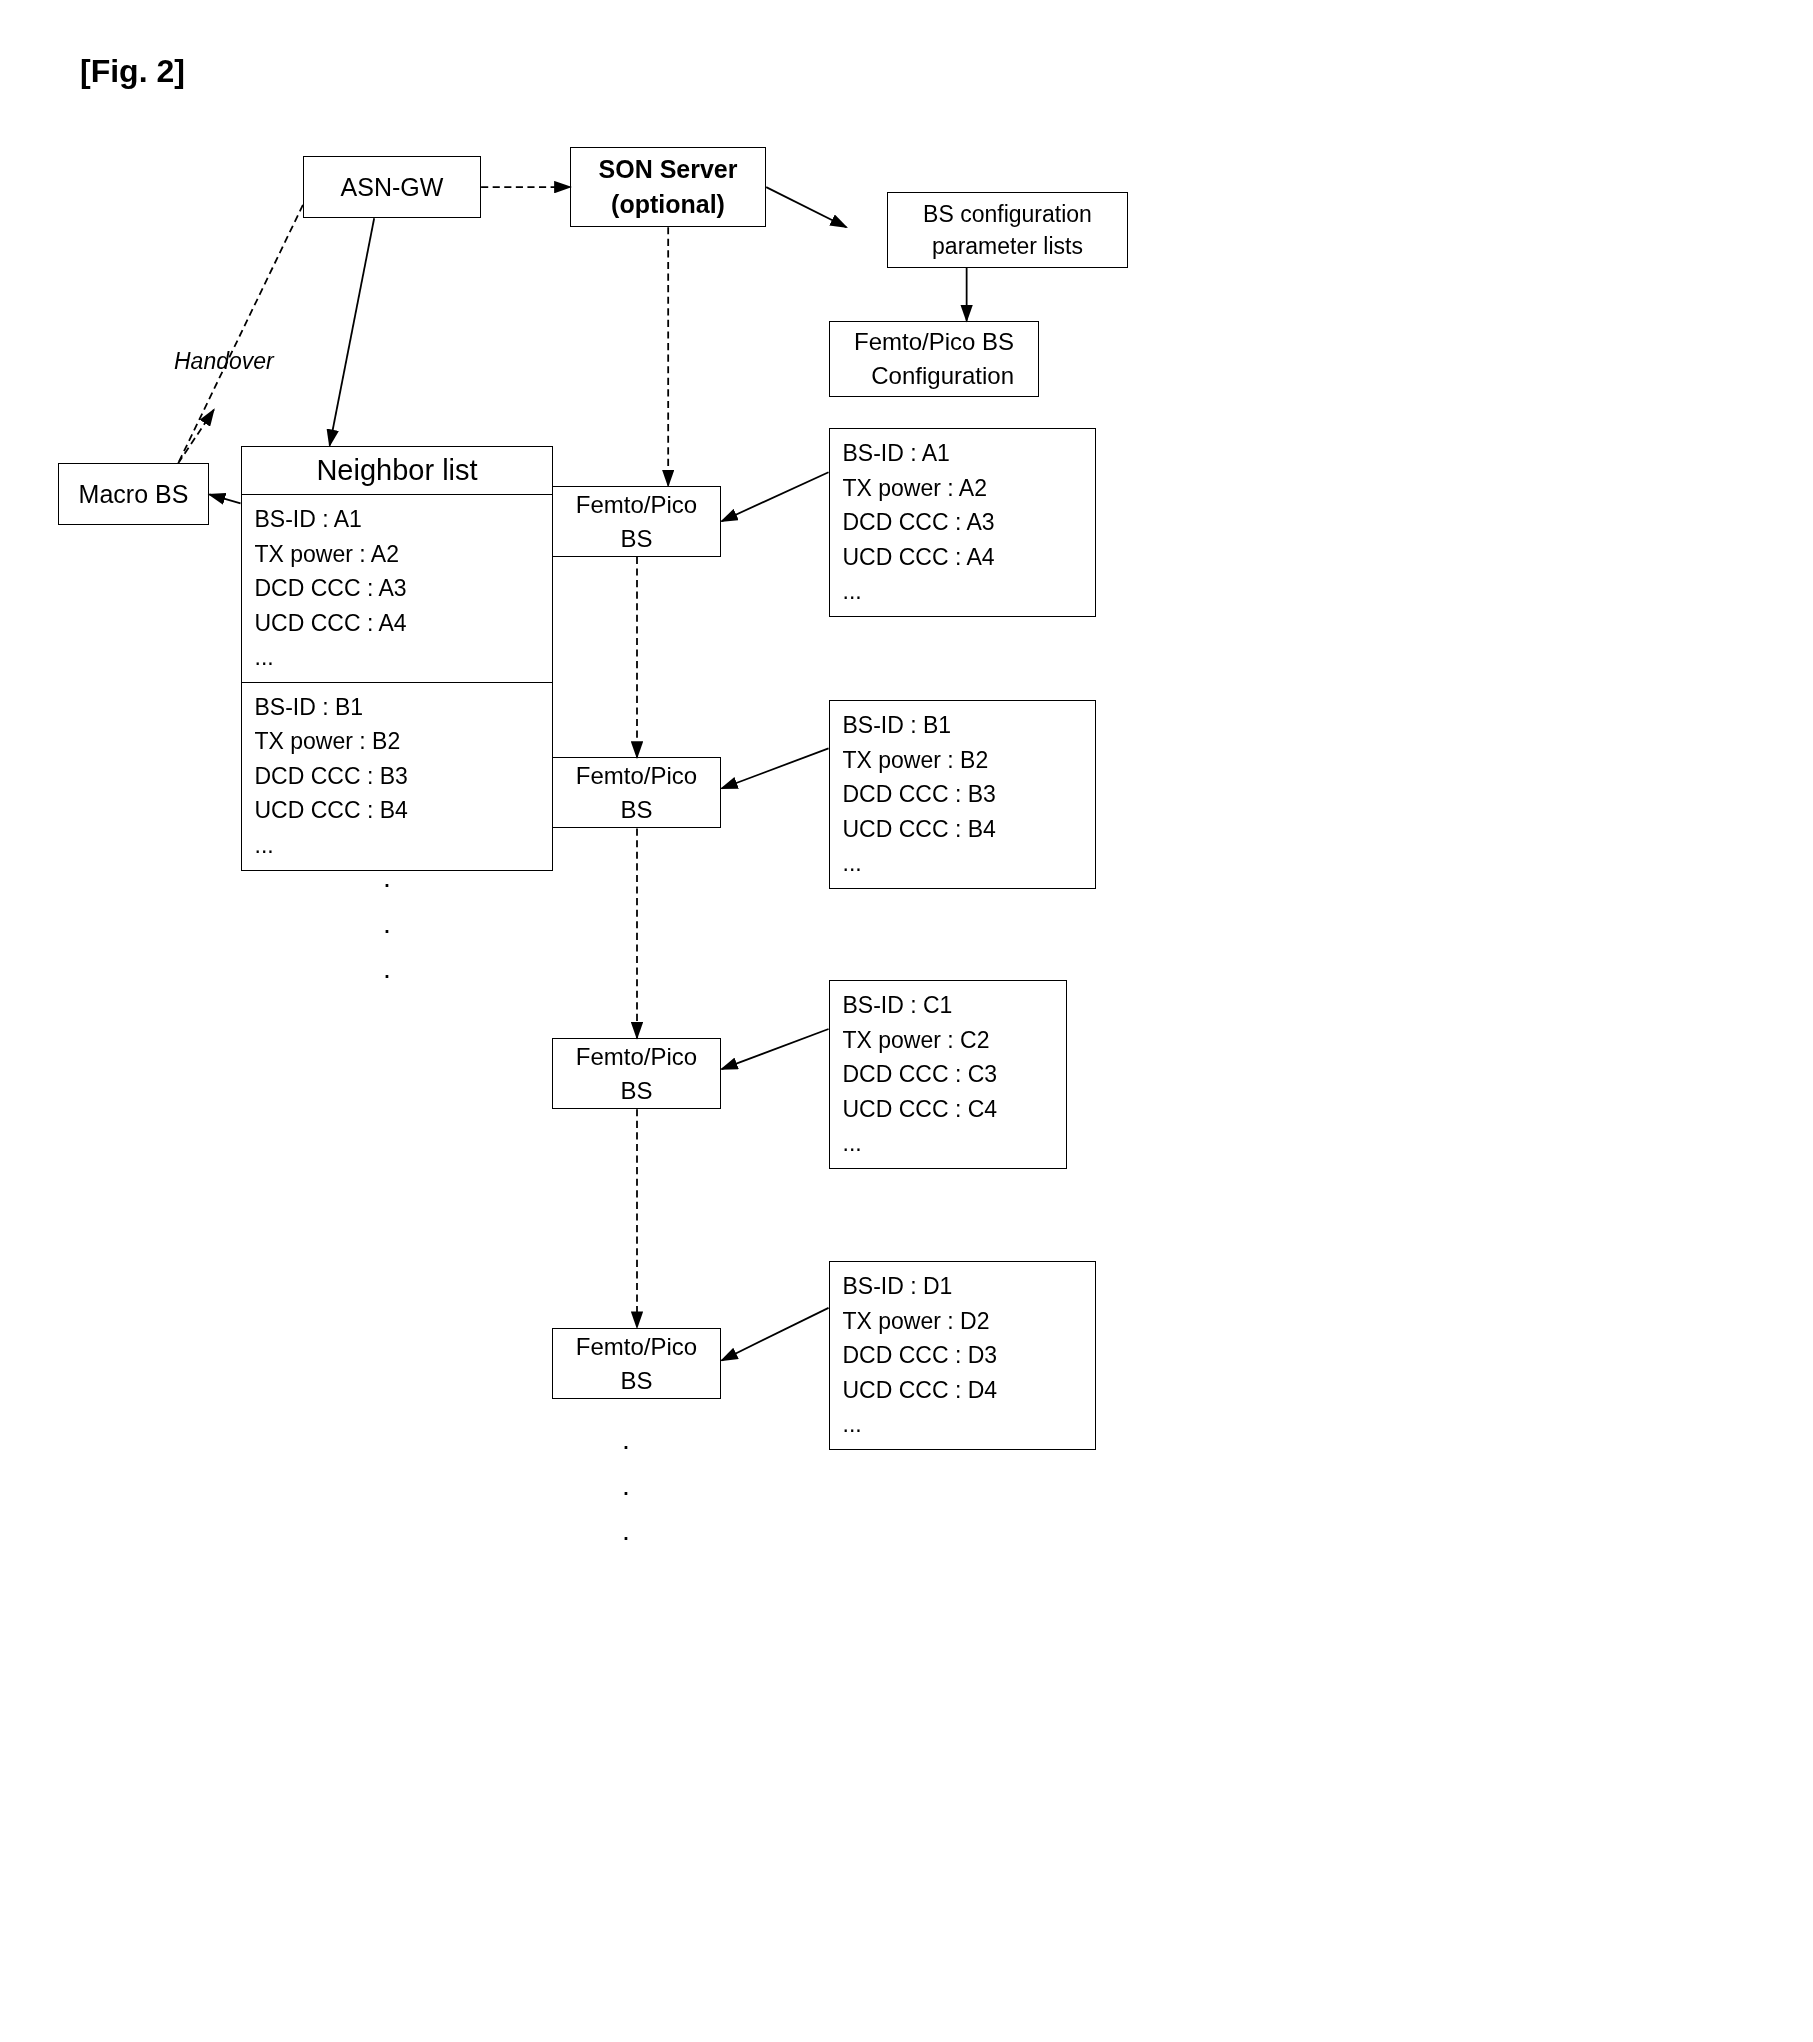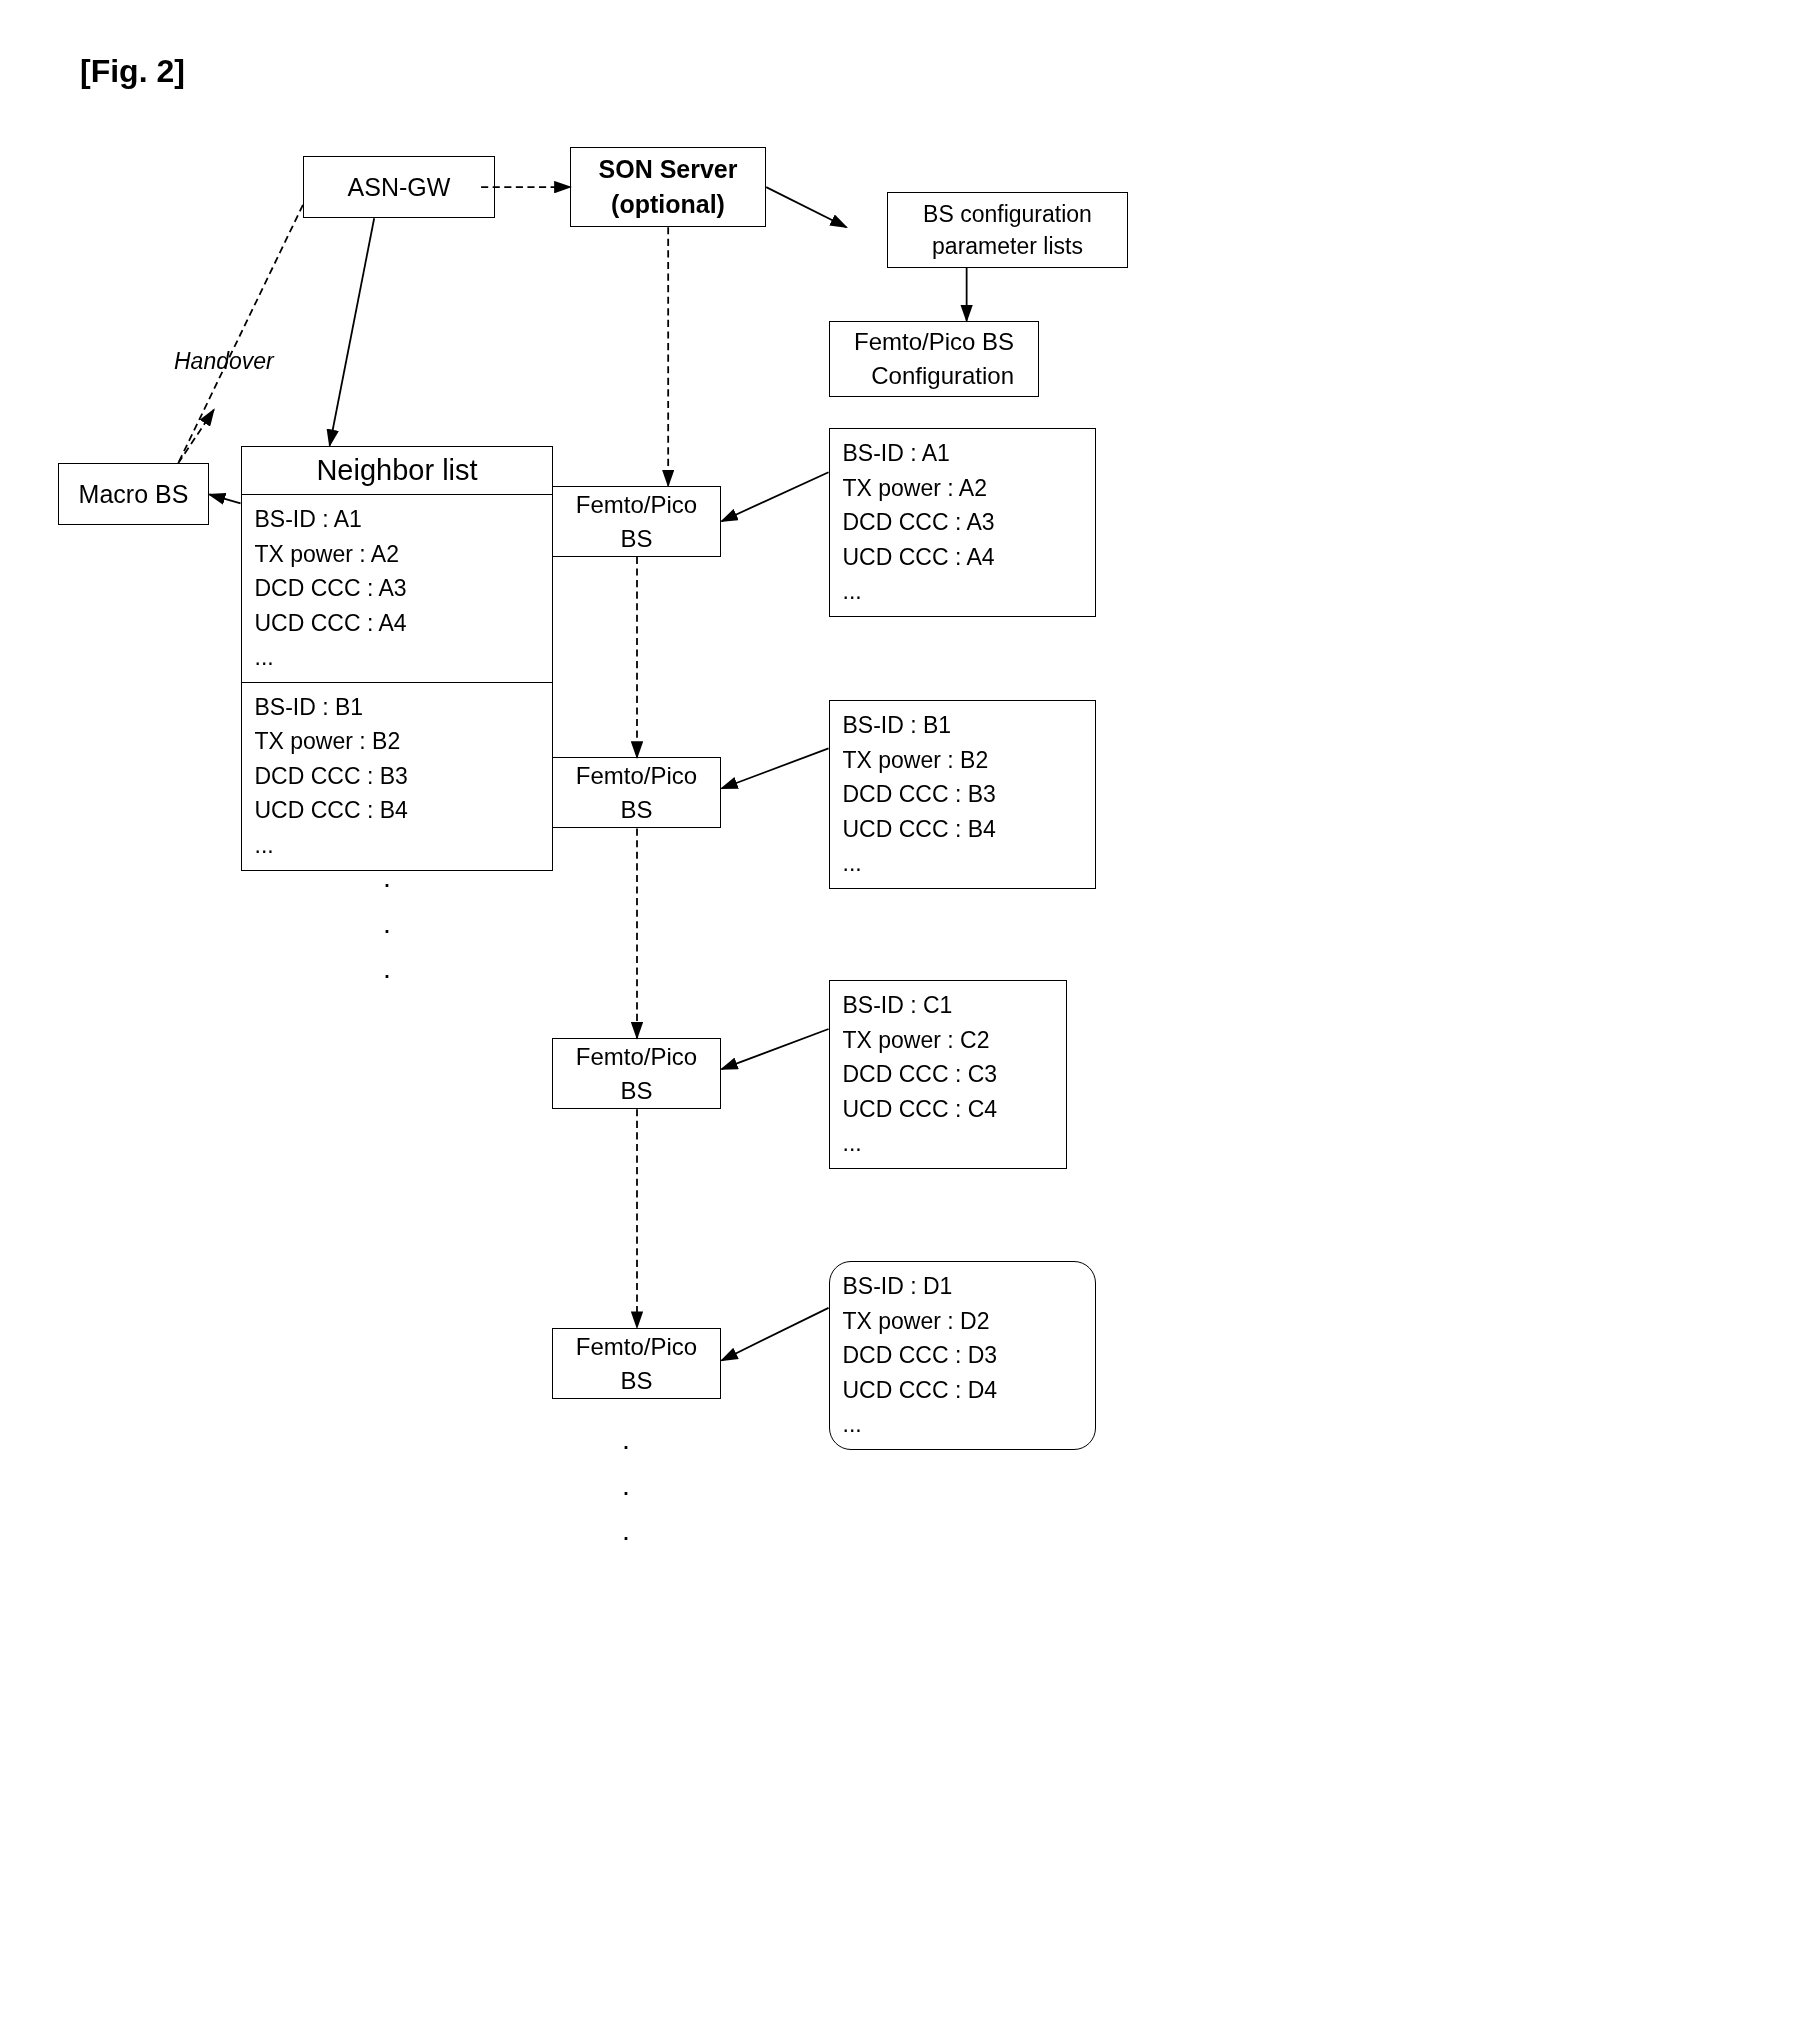"ASN-GW" div.box { width: 192px -> 178px }
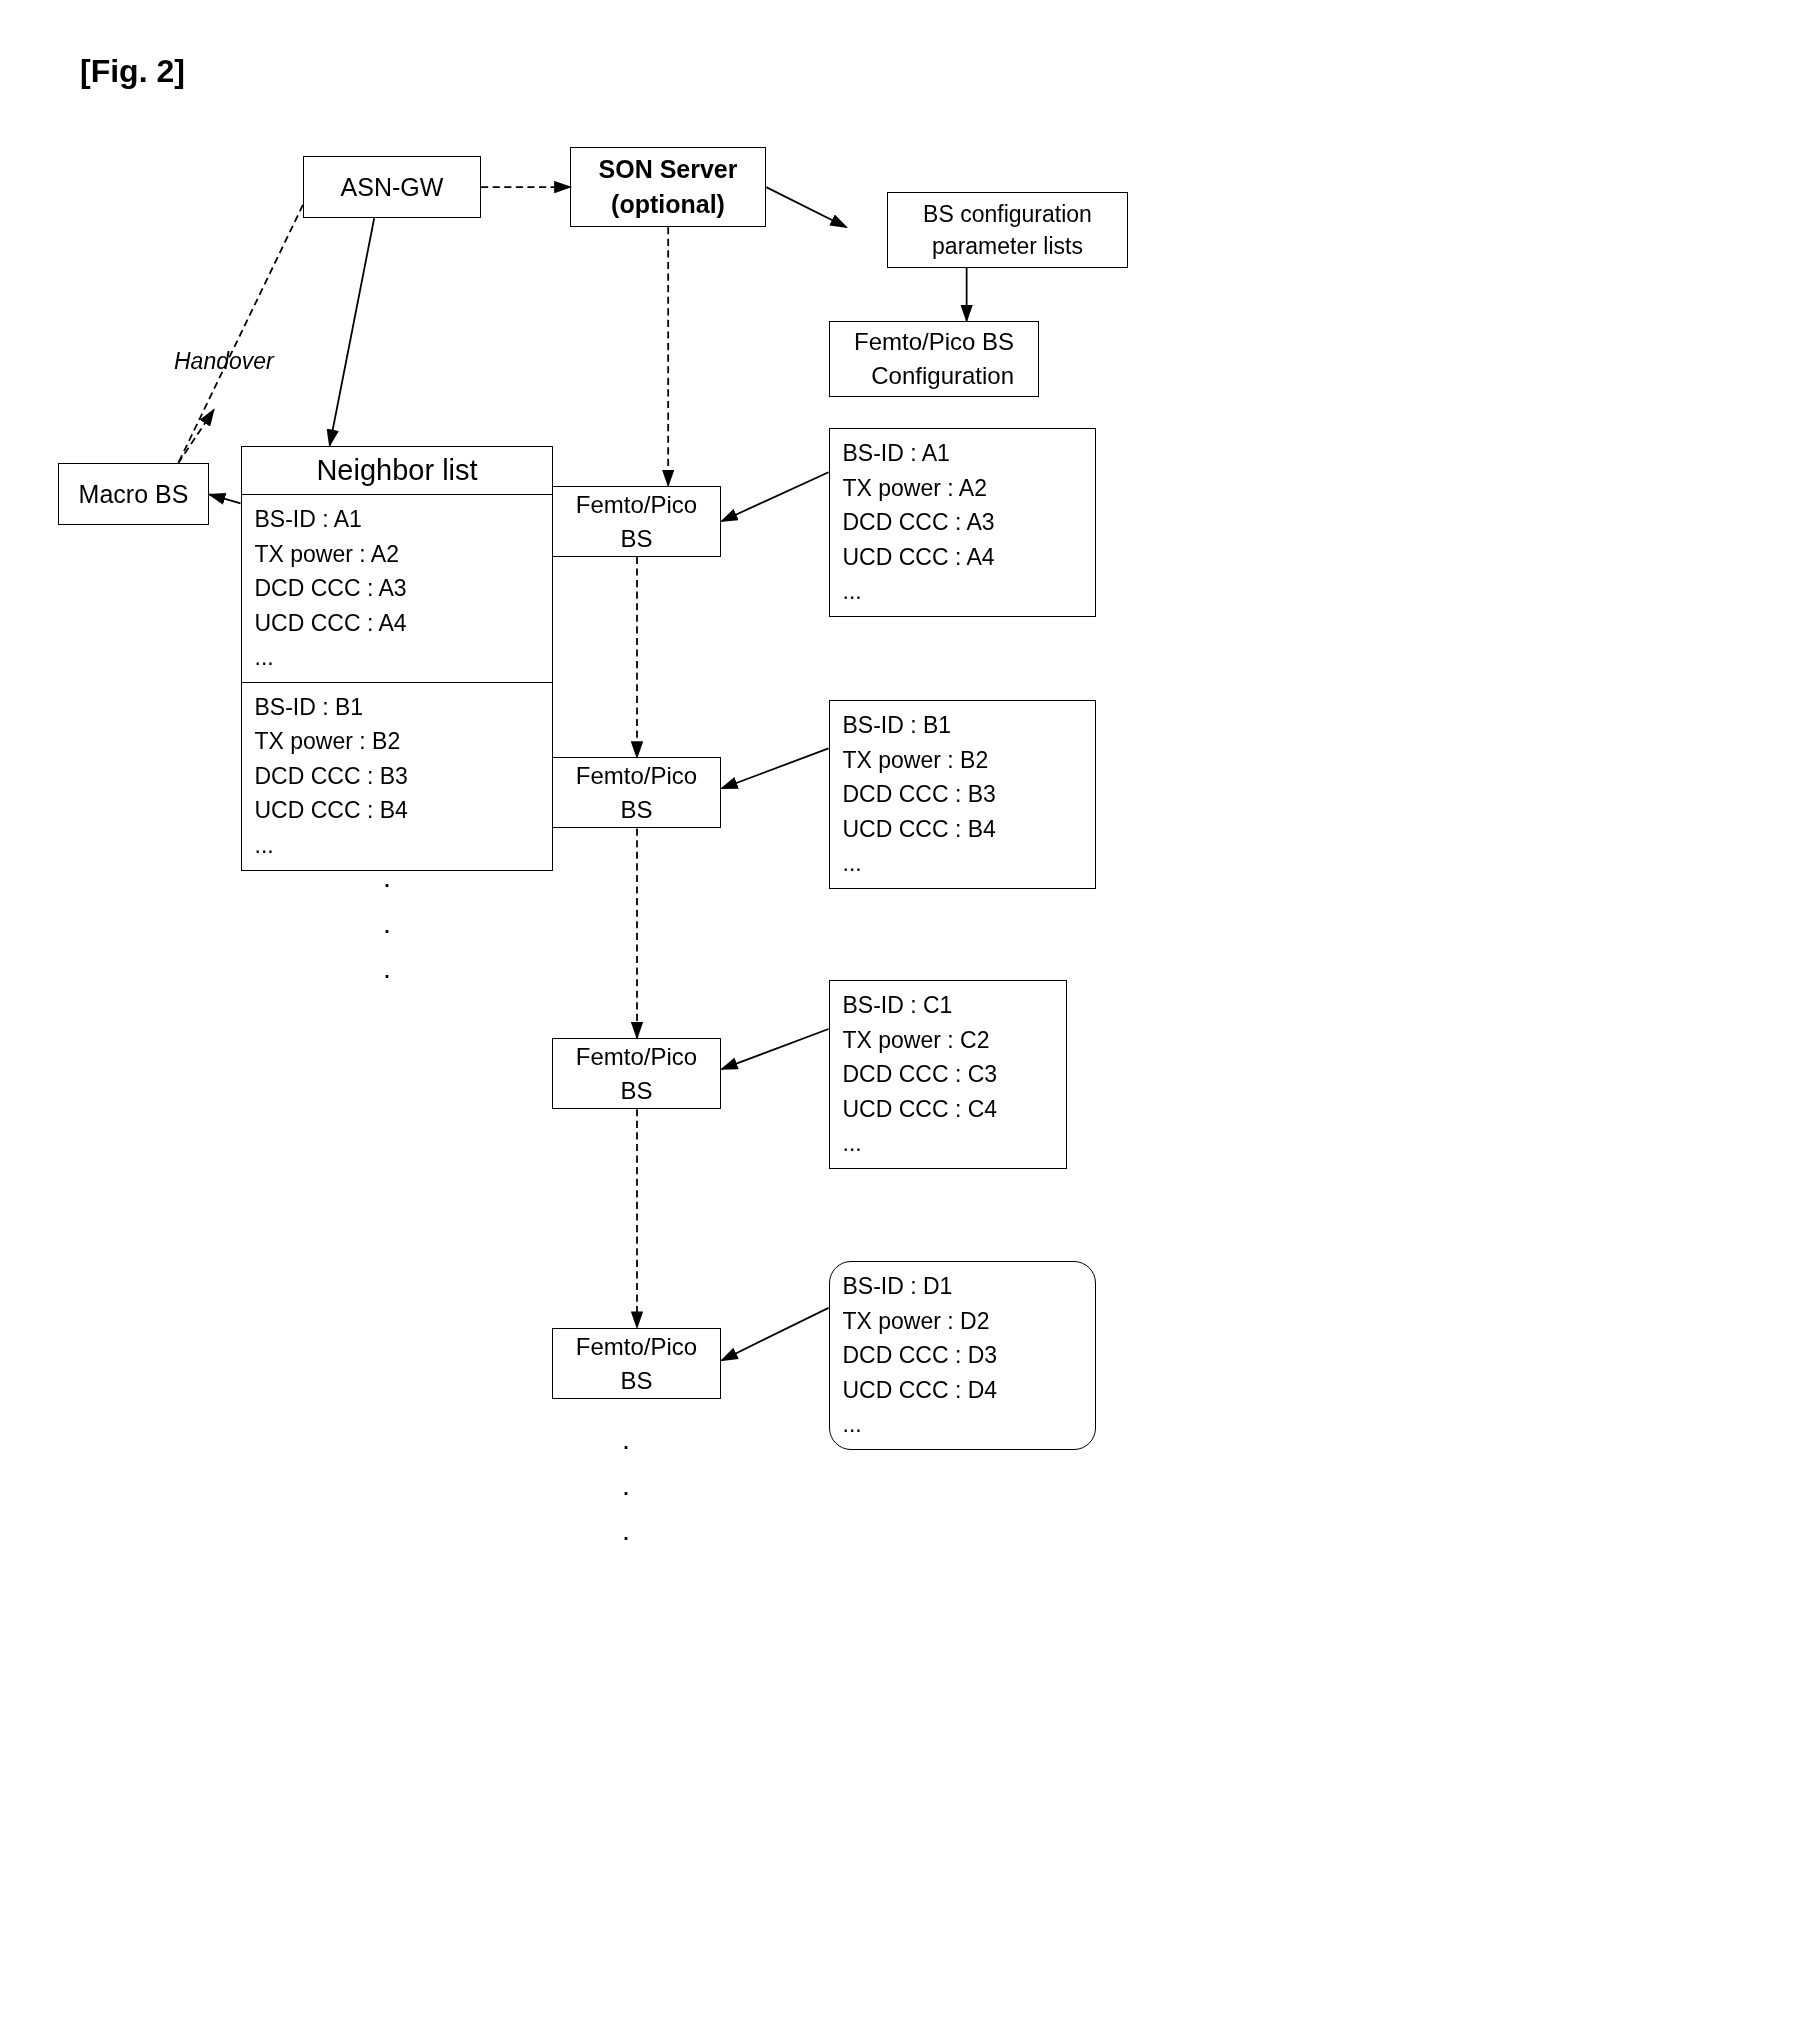"BS-ID : D1" div.box-multi { border-radius: 22px -> none }
